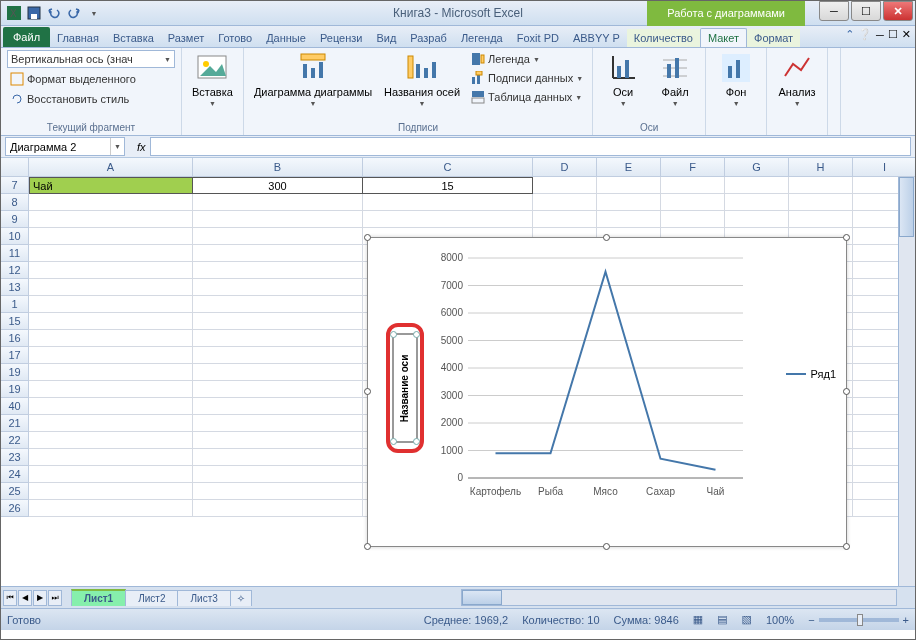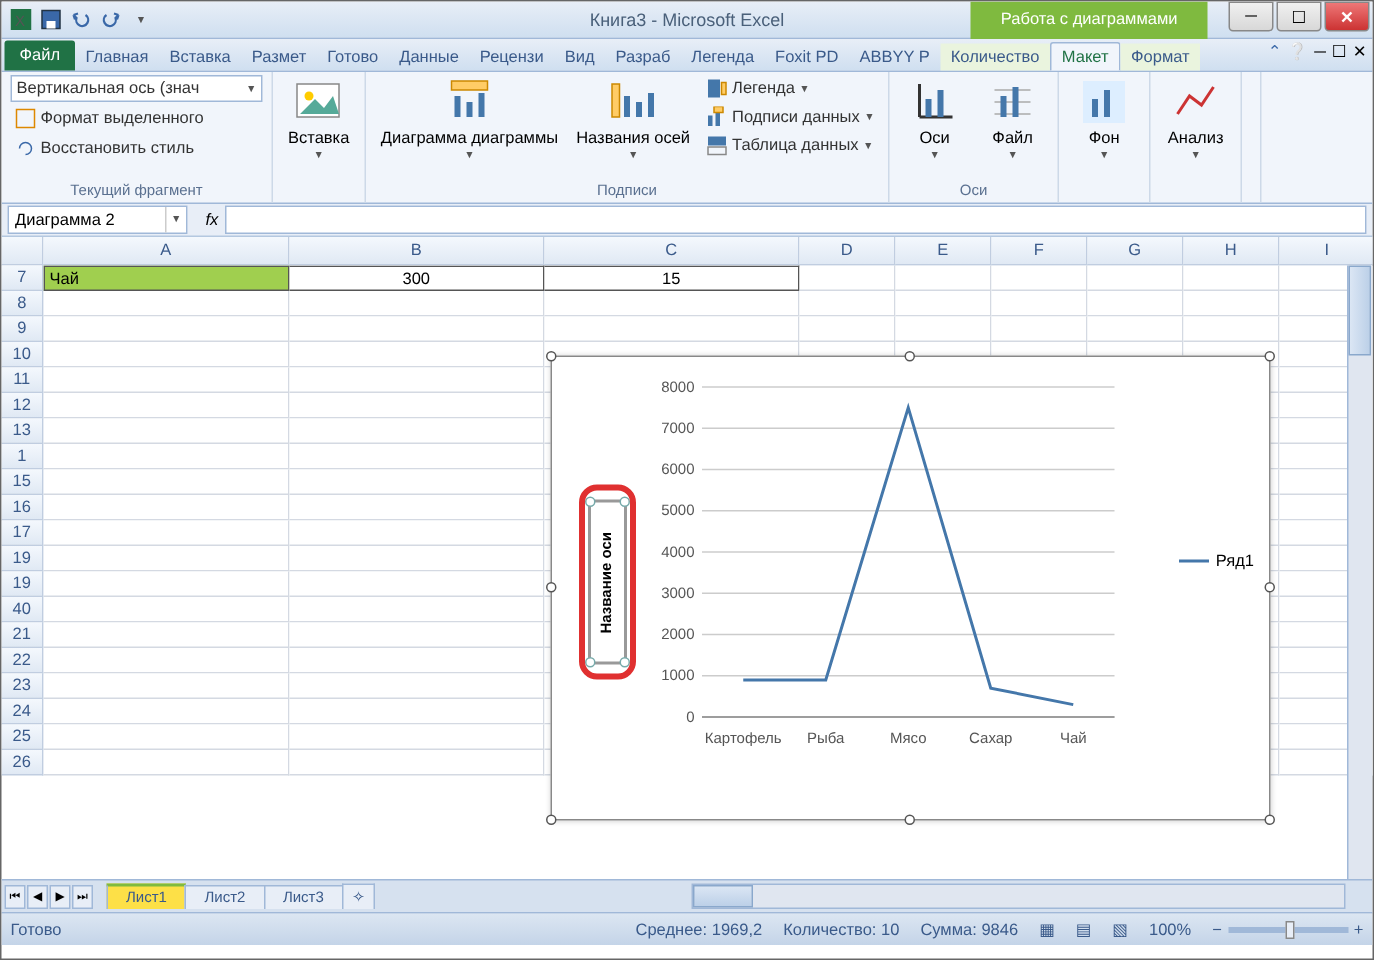"Лист1" .stab.active { background: #fde047 -> #86efac; font-weight: normal -> bold }
